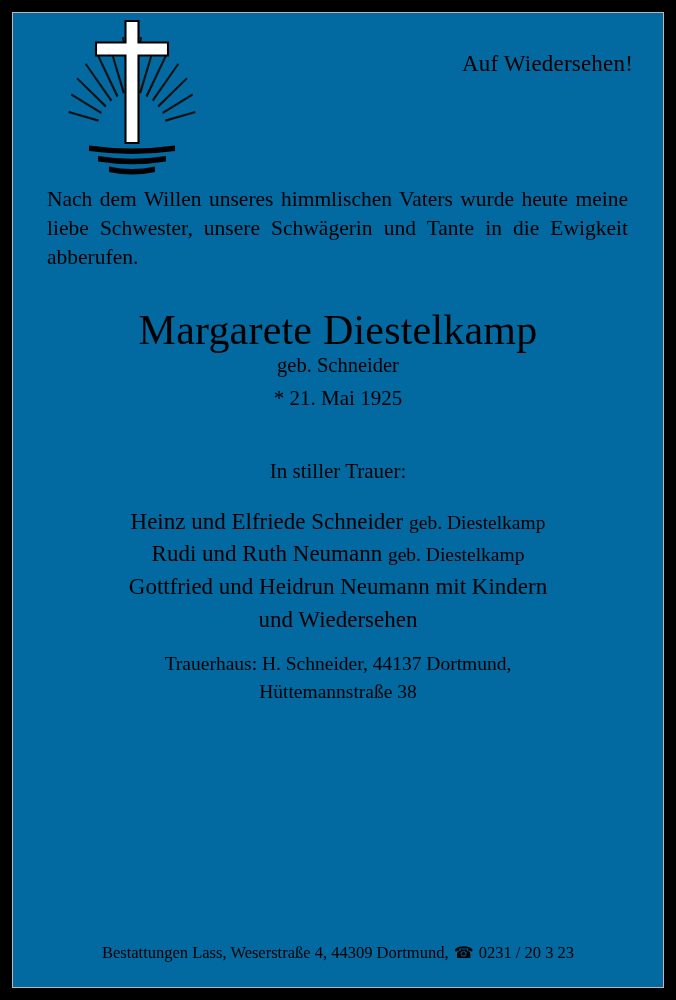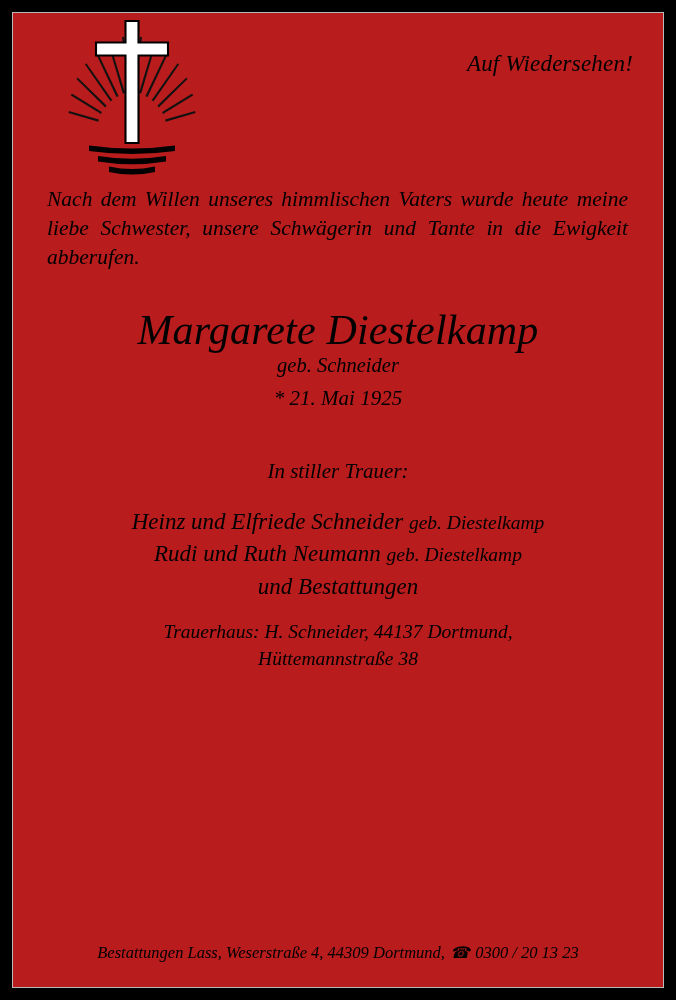"Auf Wiedersehen!" .sheet { background: #b91c1c -> #0369a1; font-style: italic -> none }
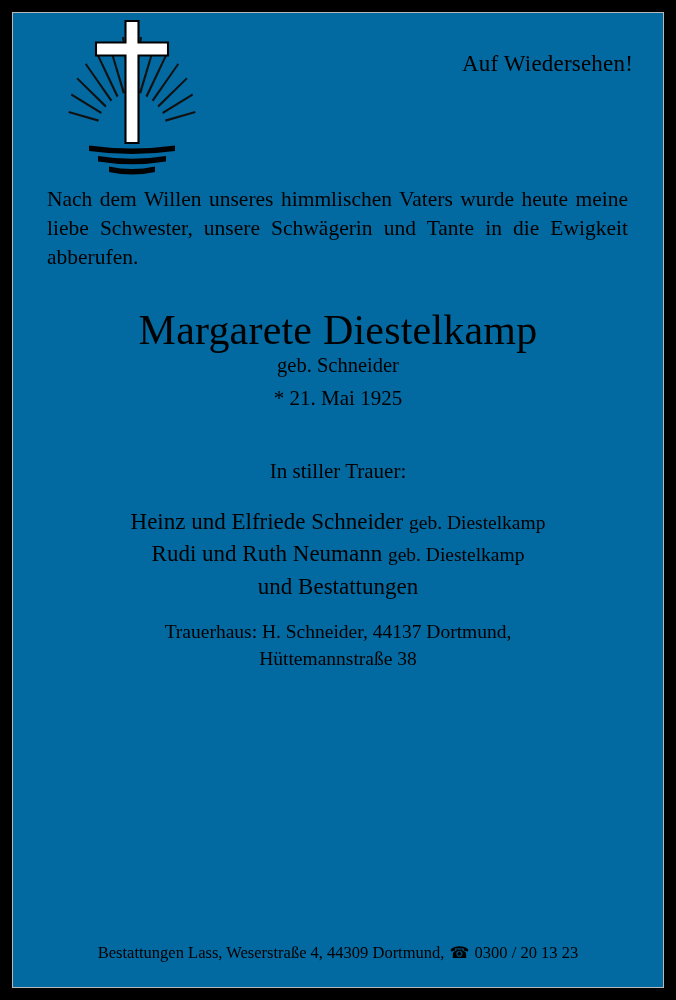"Gottfried und Heidrun Neumann mit" div.mourner-line { html: none -> <div> <span>Gottfried und Heidrun Neumann mit Kindern</span> </div> }
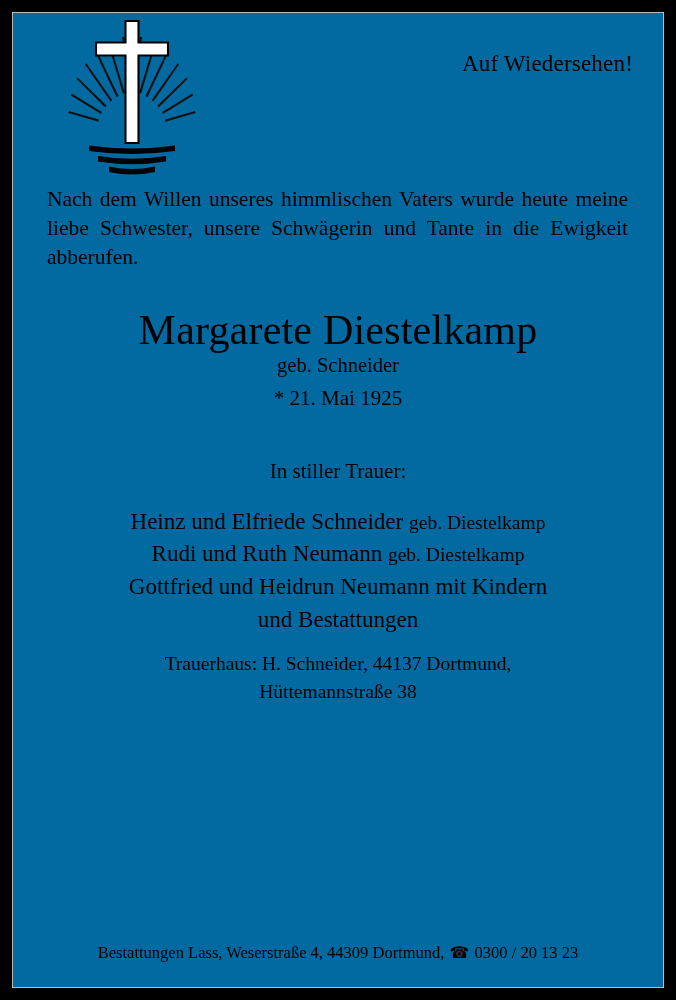"und Bestattungen" span { text: Bestattungen -> Wiedersehen }
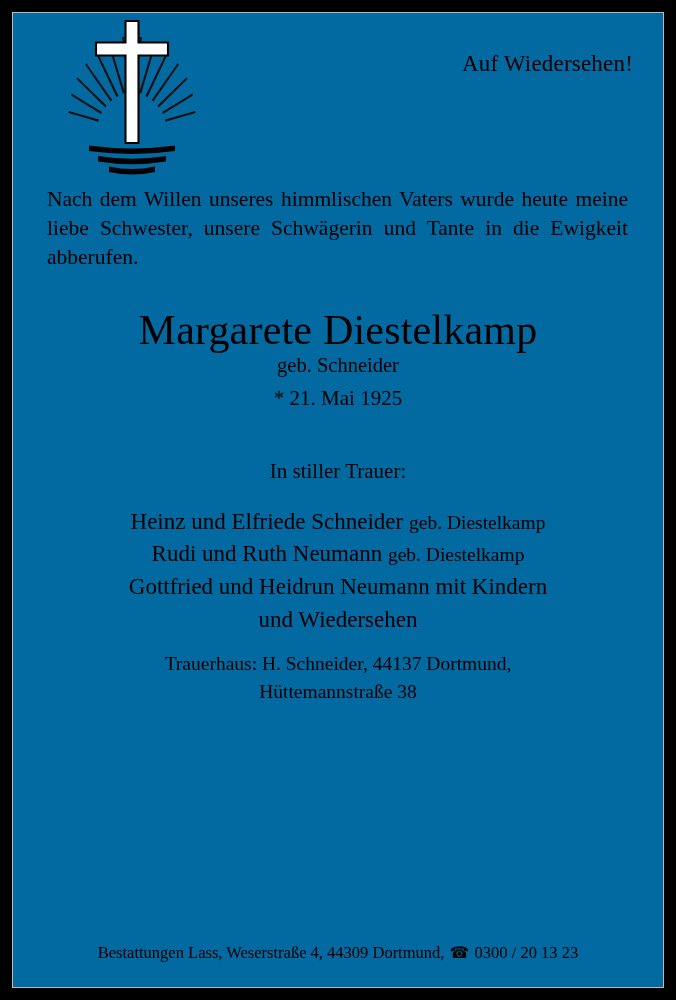"0300 / 20 13 23" span { text: 0300 / 20 13 -> 0231 / 20 3 }
